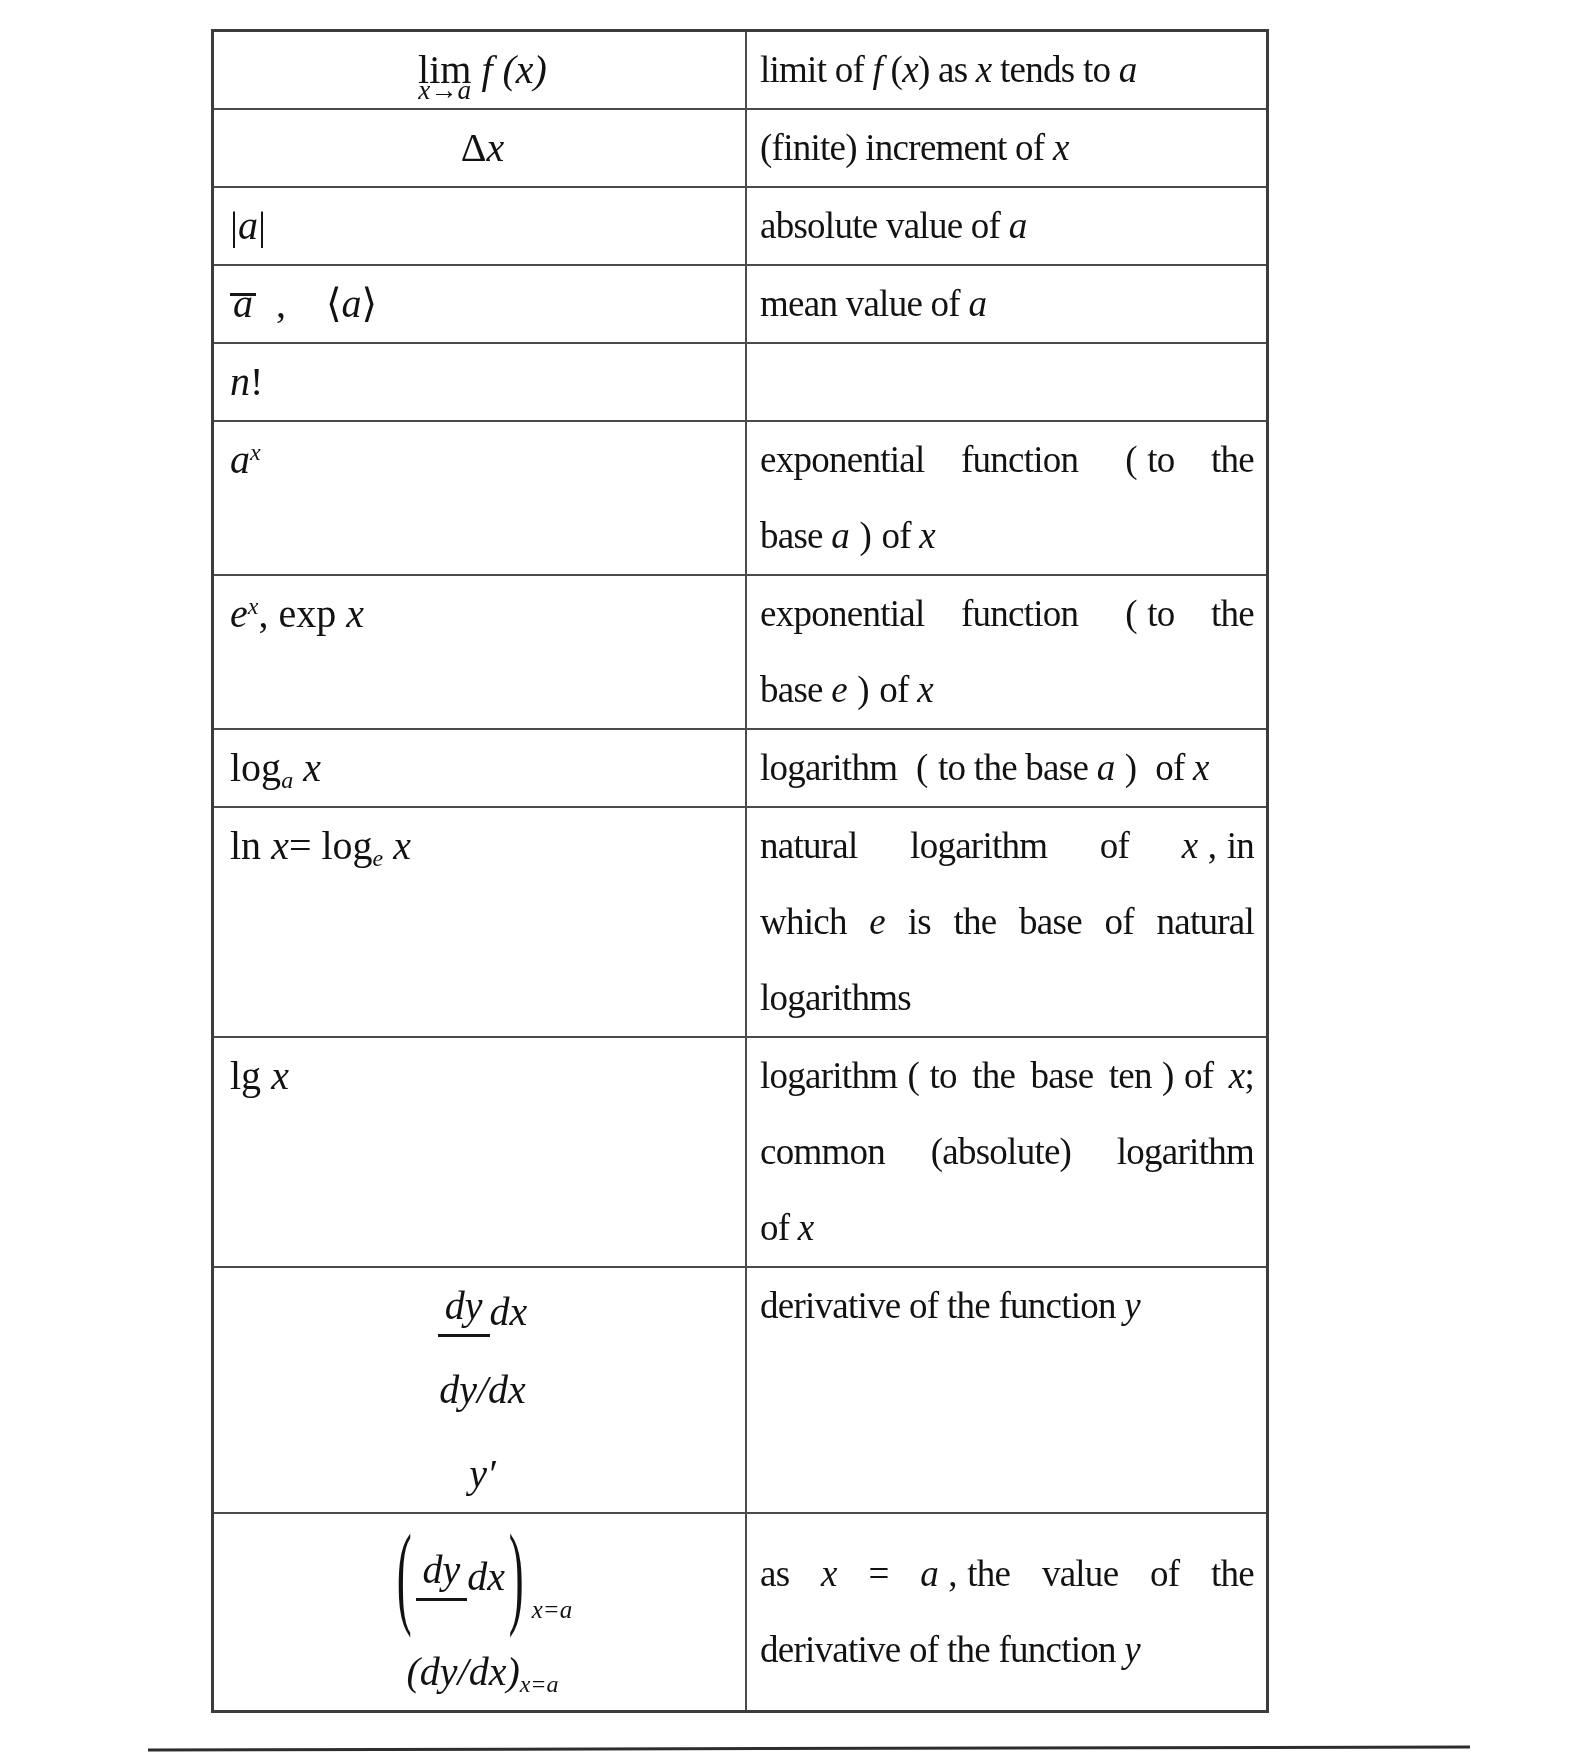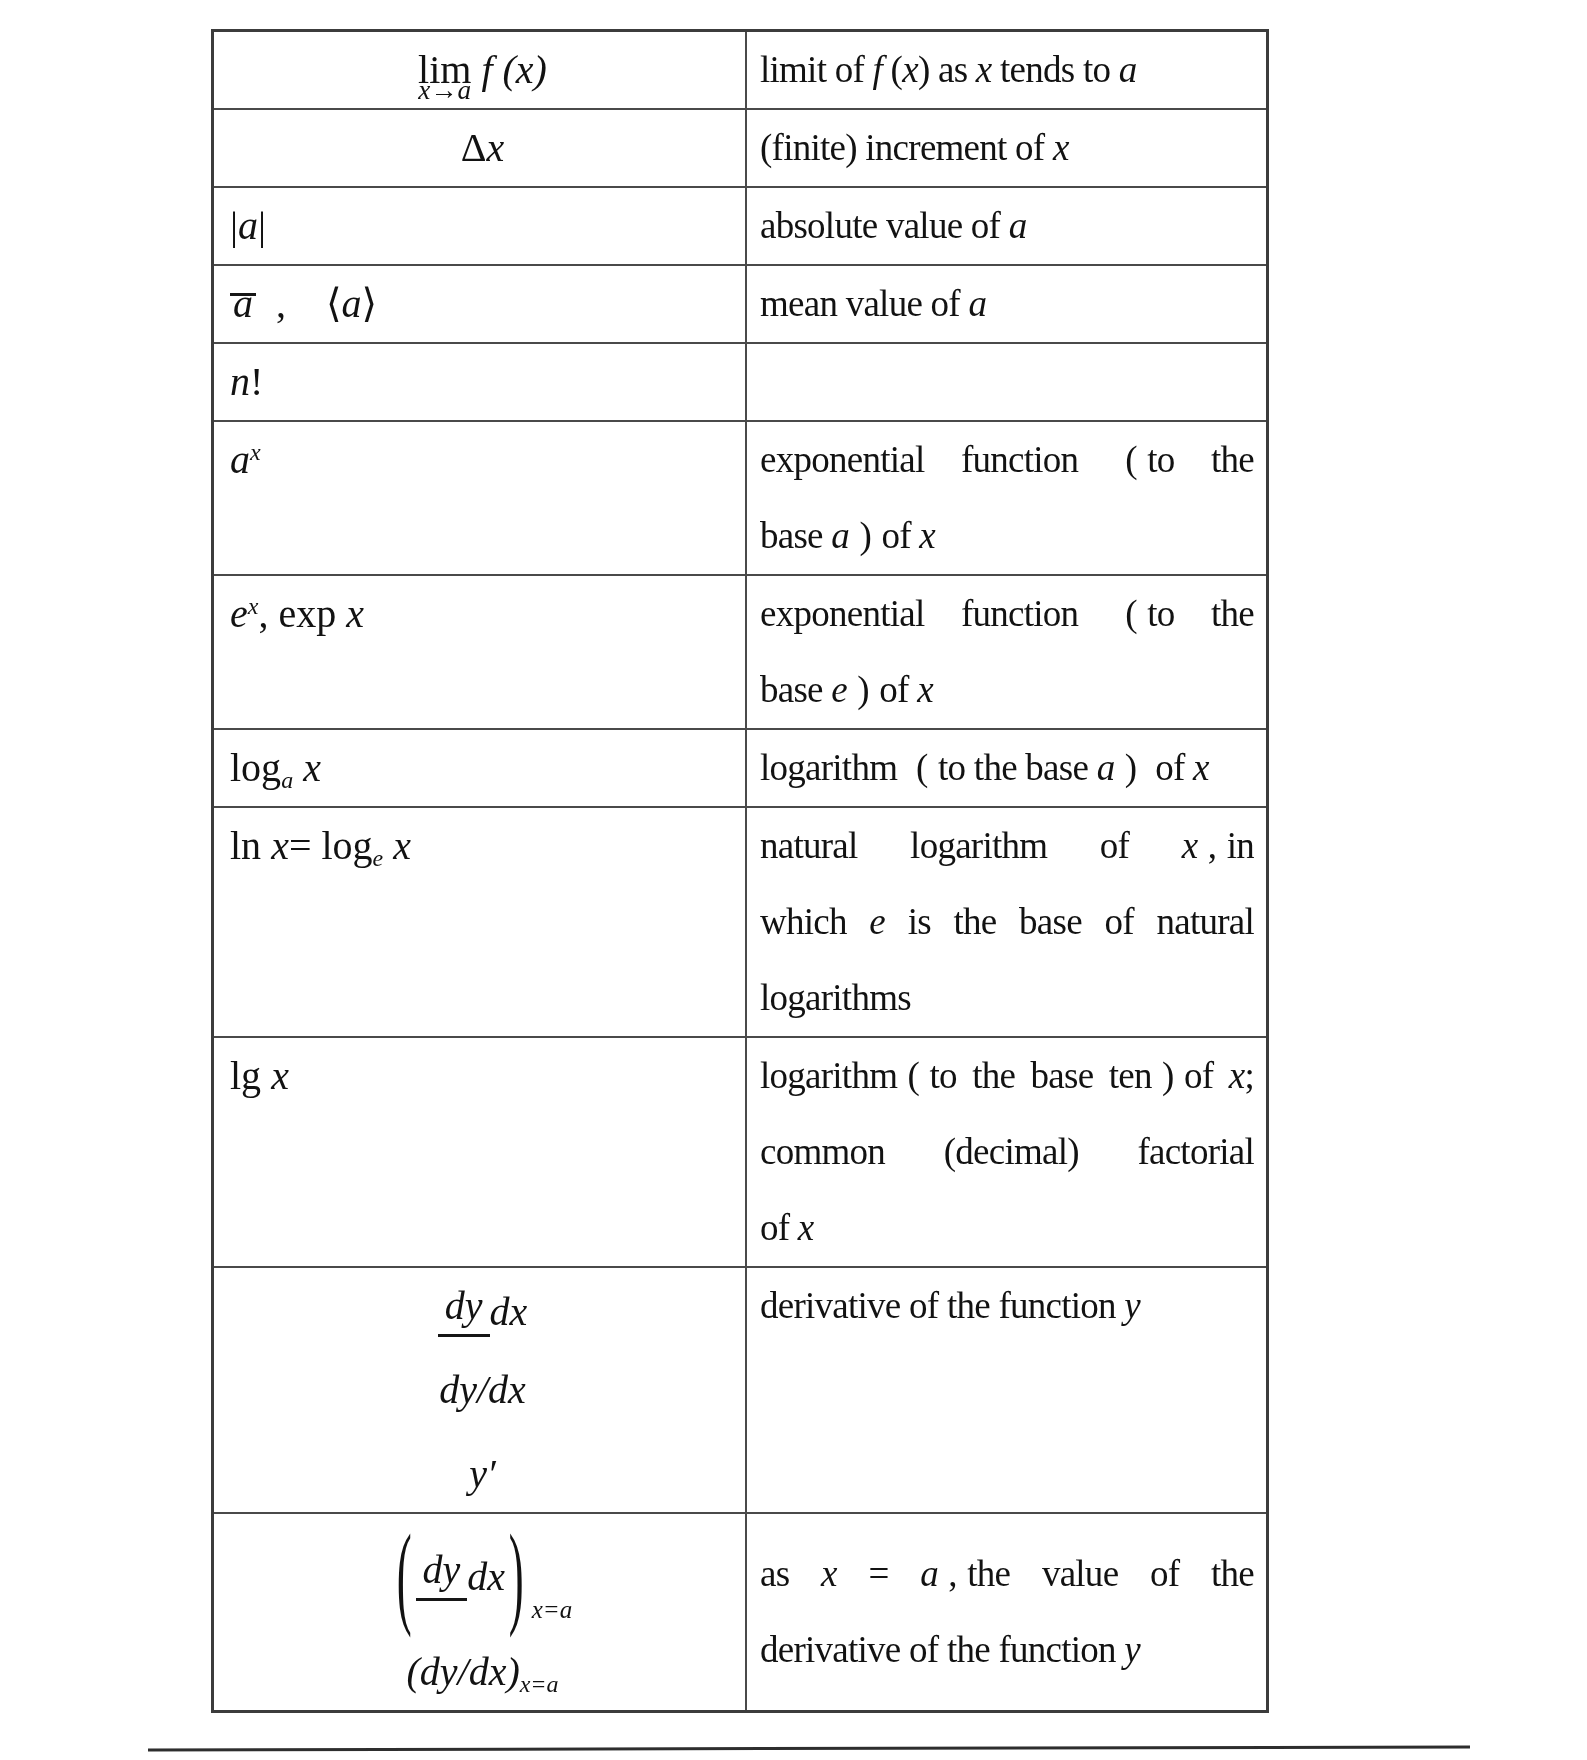"common (decimal) factorial" div.dline { text: decimal) factorial -> absolute) logarithm }
